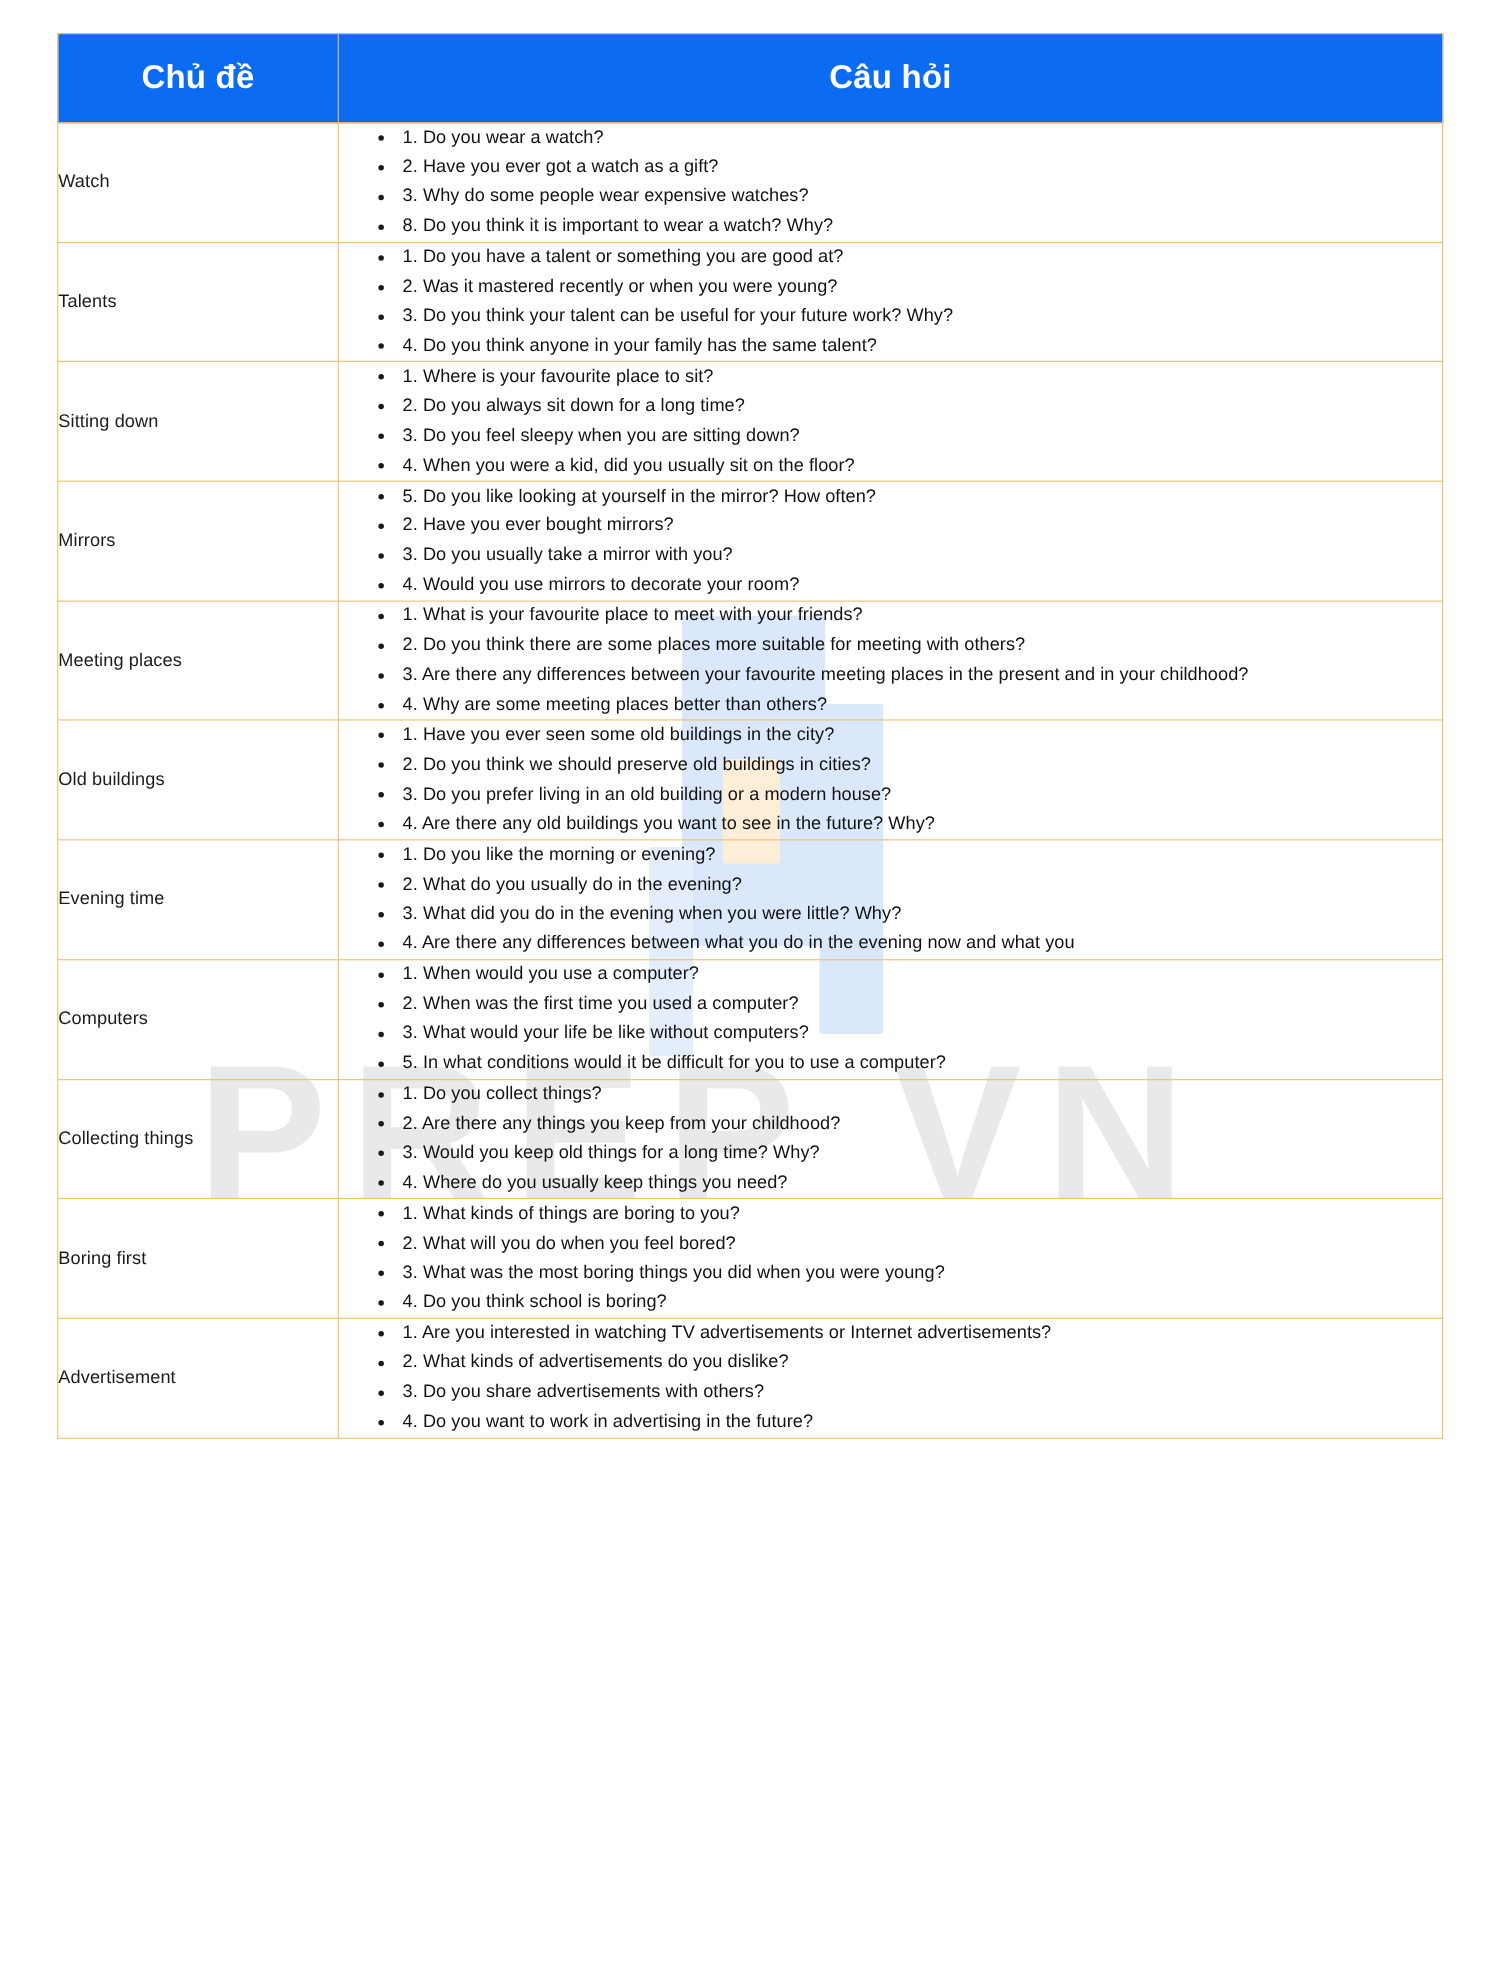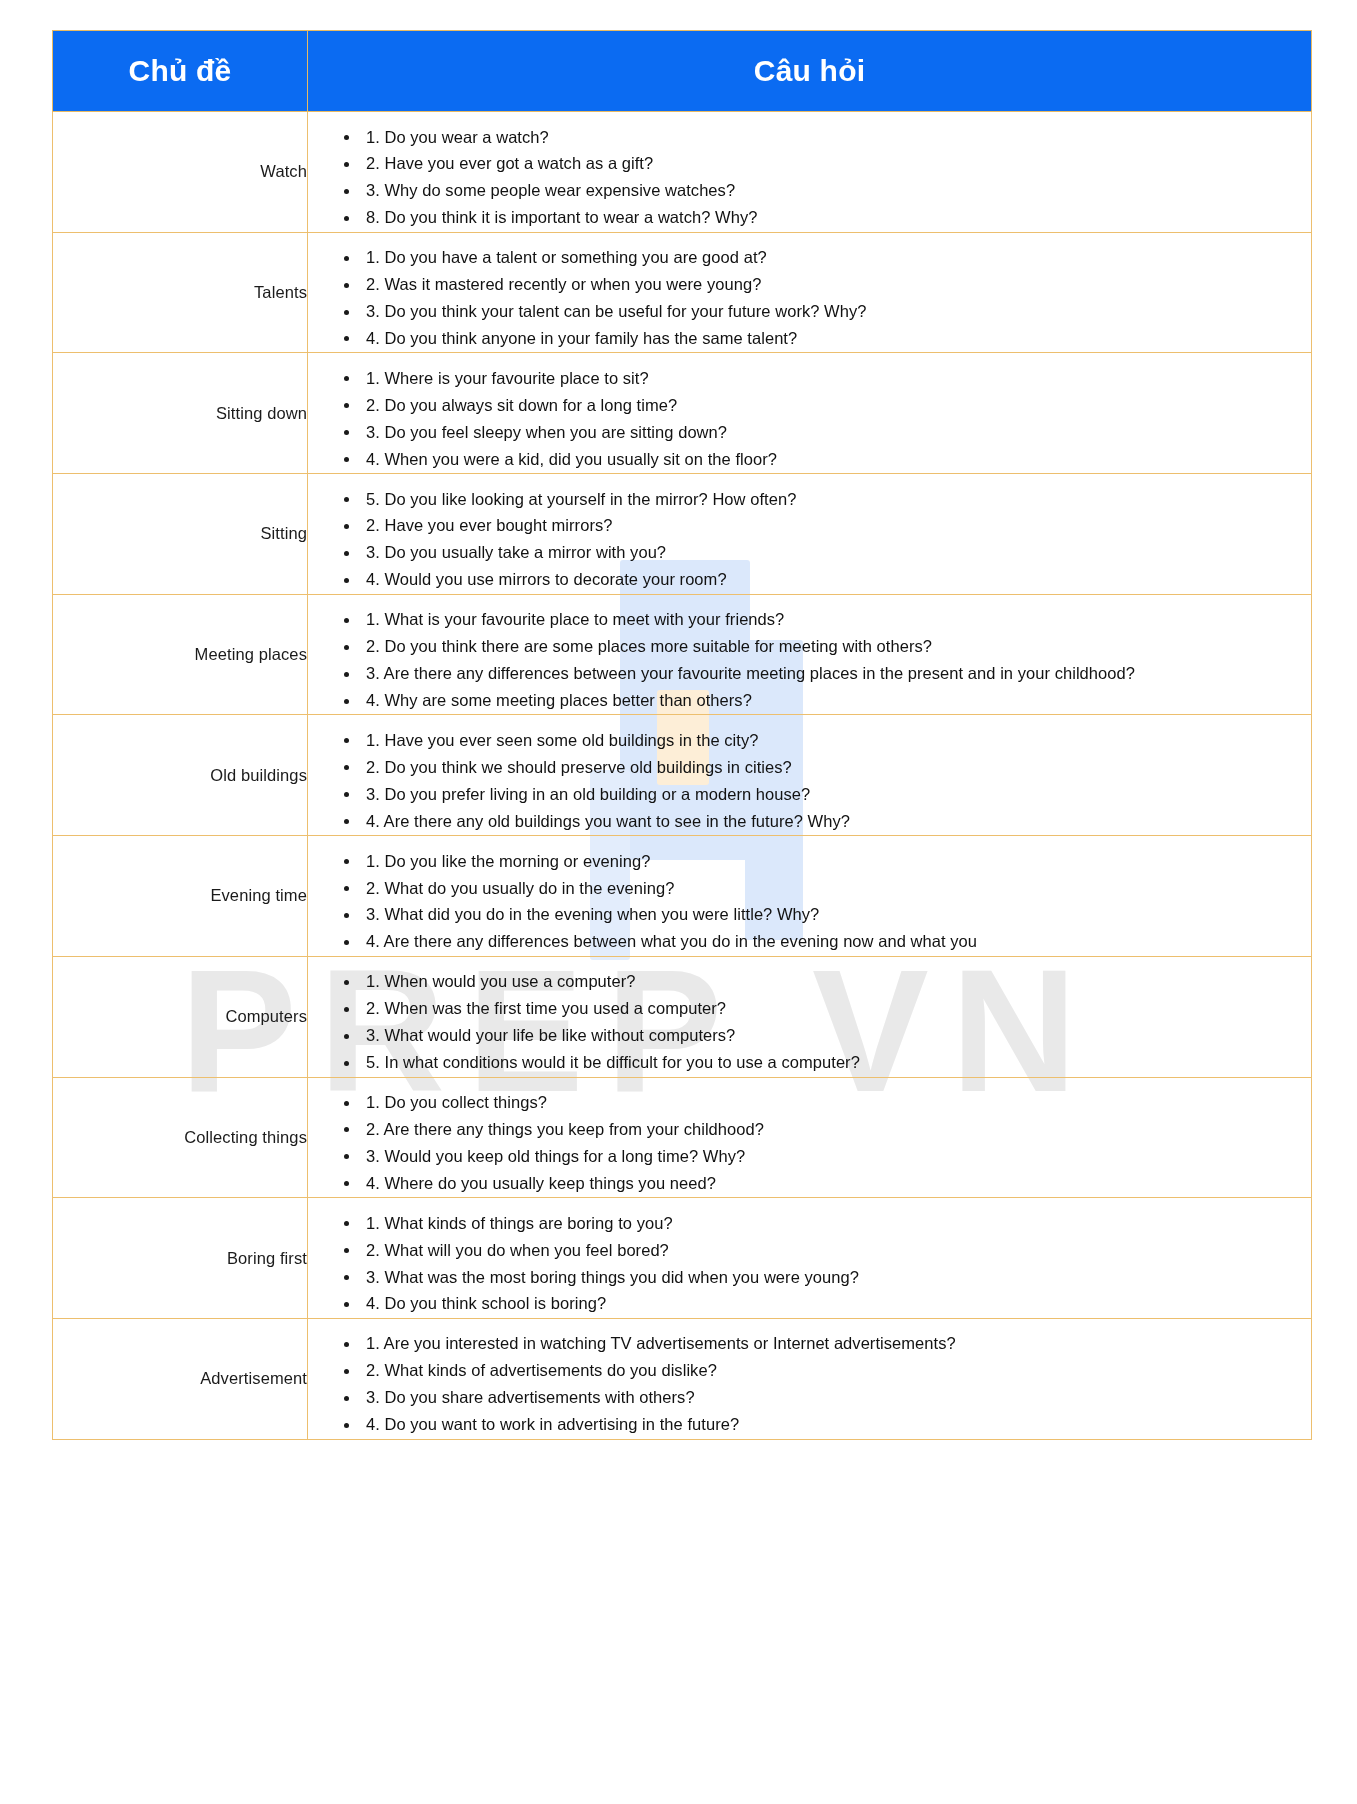"1. Do you wear a" ul.qlist { padding: 12px 0 0 58px -> 0 0 0 58px }
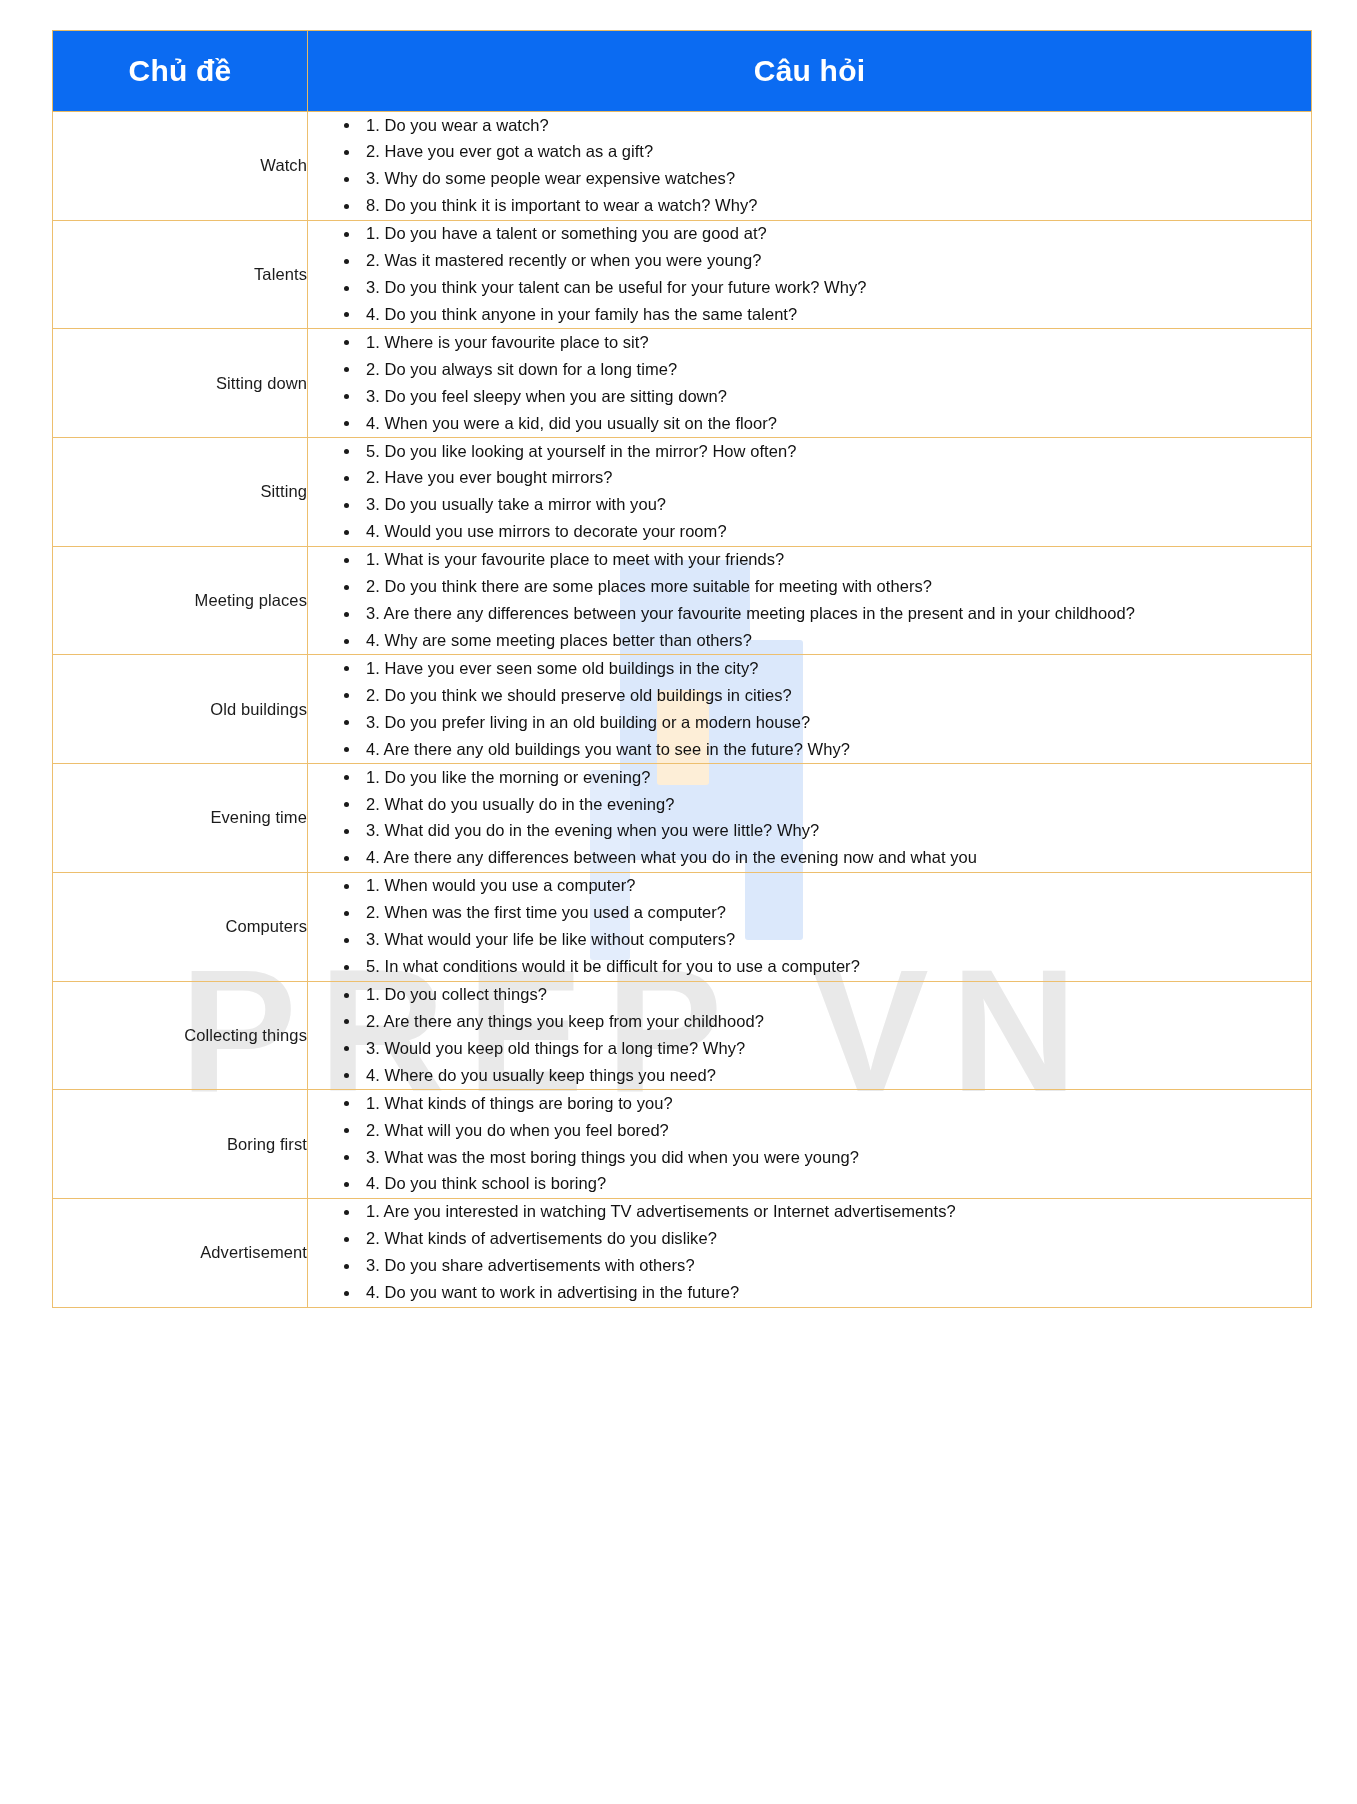"Watch" td.topic { text-align: right -> left }
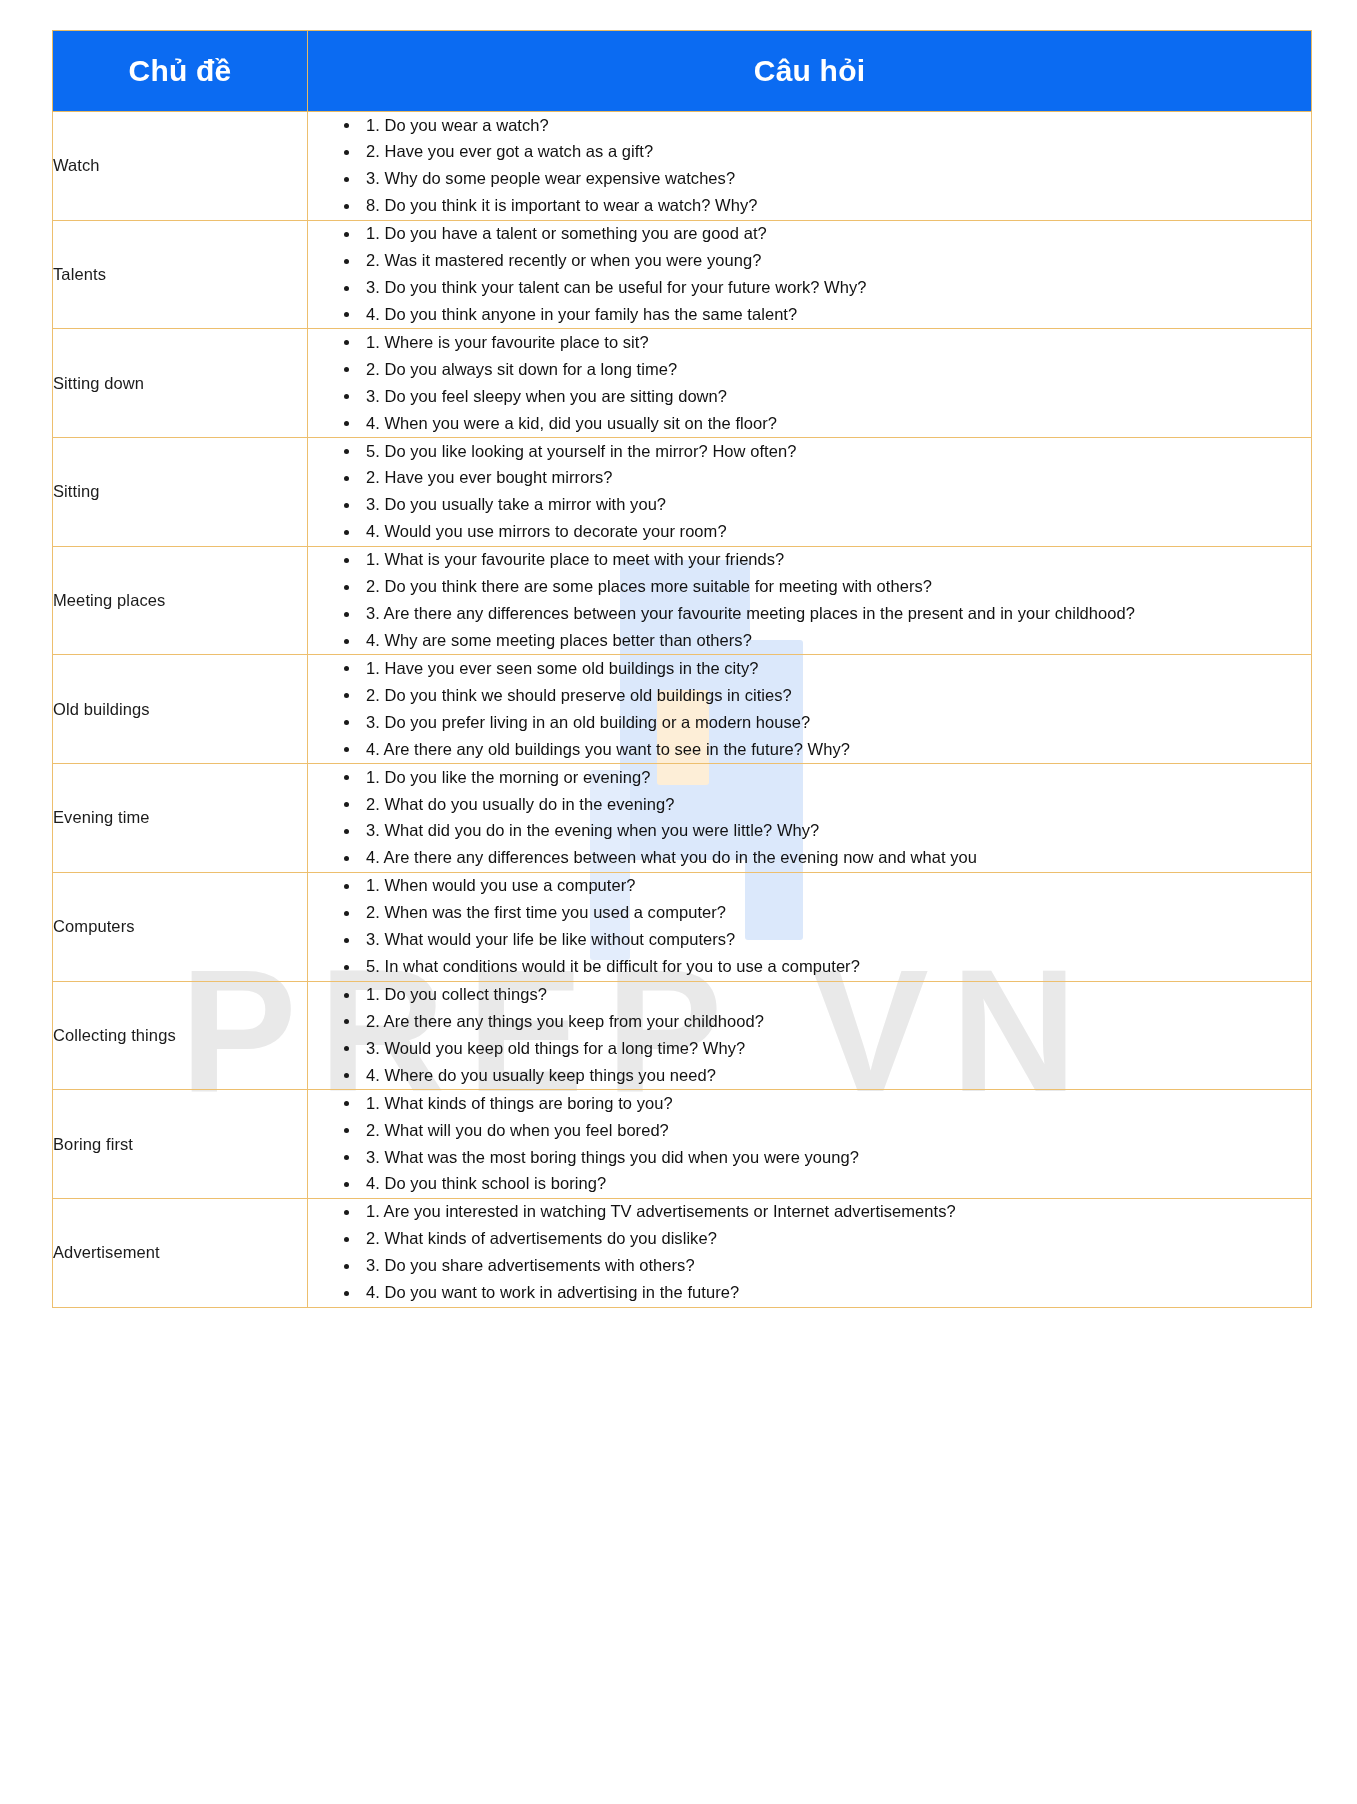"Sitting" td.topic { text: Sitting -> Mirrors }
